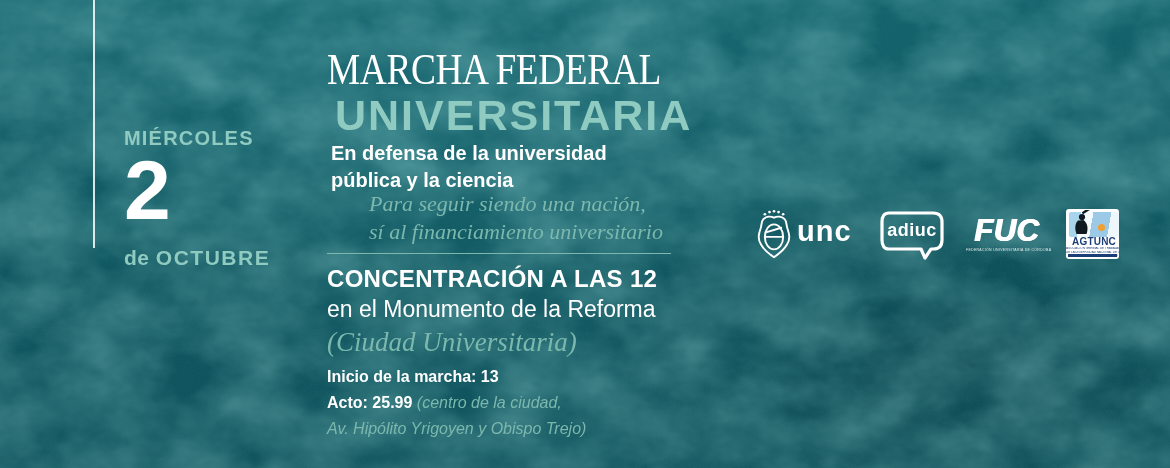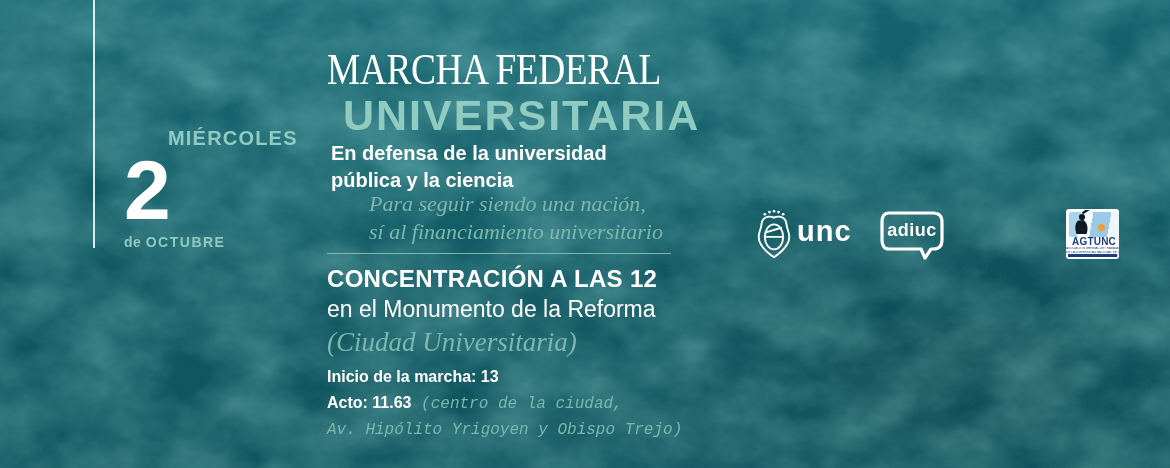"MIÉRCOLES" .date .weekday { margin-left: 44px -> none }
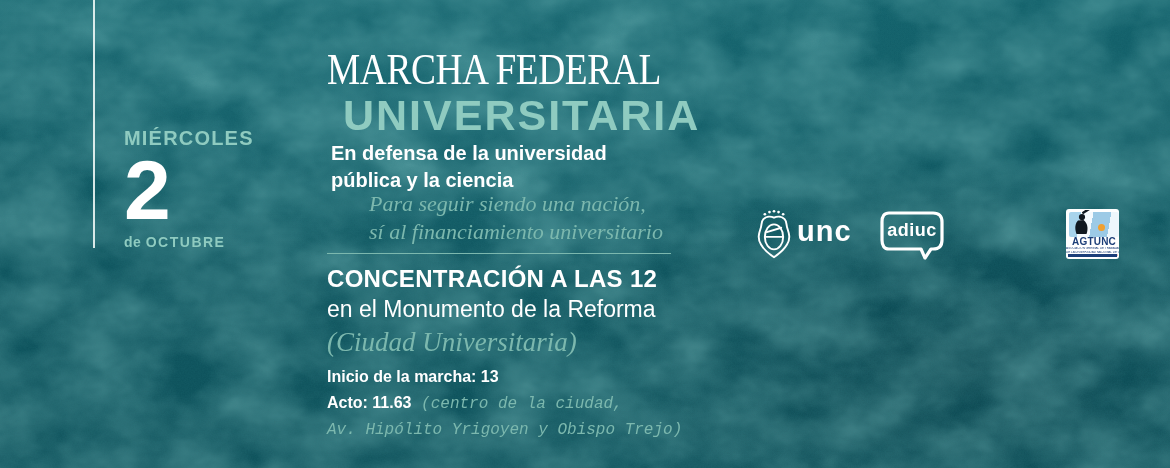"UNIVERSITARIA" .title2 { left: 16px -> 8px }
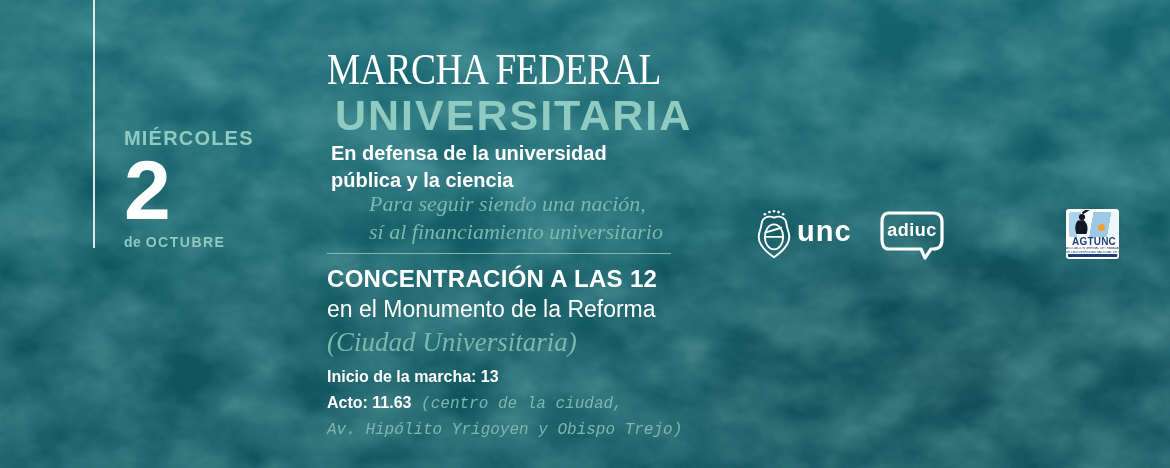"FUC" div.logo { html: none -> <div> <div>FUC</div> <div>FEDERACIÓN UNIVERSITARIA DE CÓRDOBA</div> </div> }
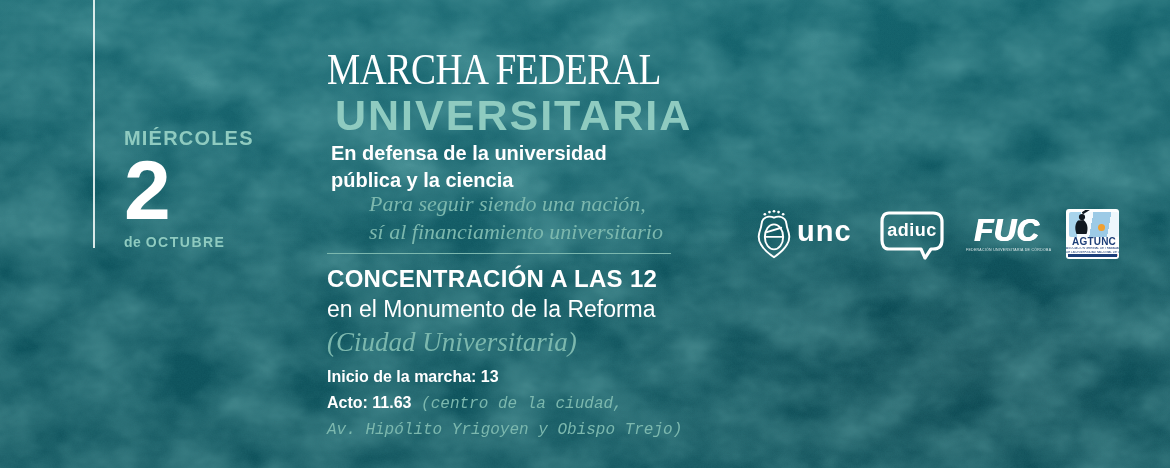"de OCTUBRE" .date .month { font-size: 14px -> 21px; margin-top: 8px -> 20px }
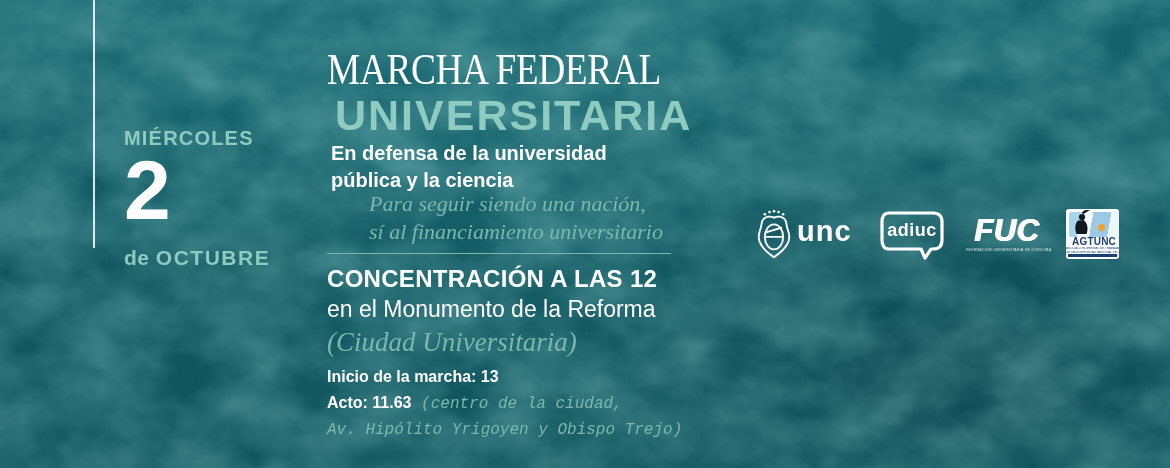"Acto: 11.63" span.b { text: 11.63 -> 25.99 }
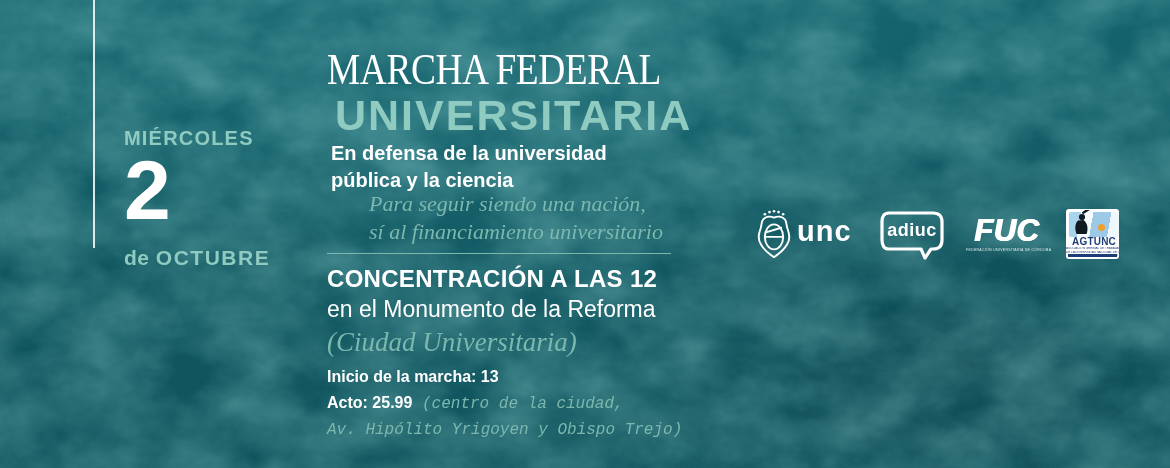"(centro de la ciudad," .schedule .it { font-family: Liberation Mono, monospace -> Liberation Sans, sans-serif }
